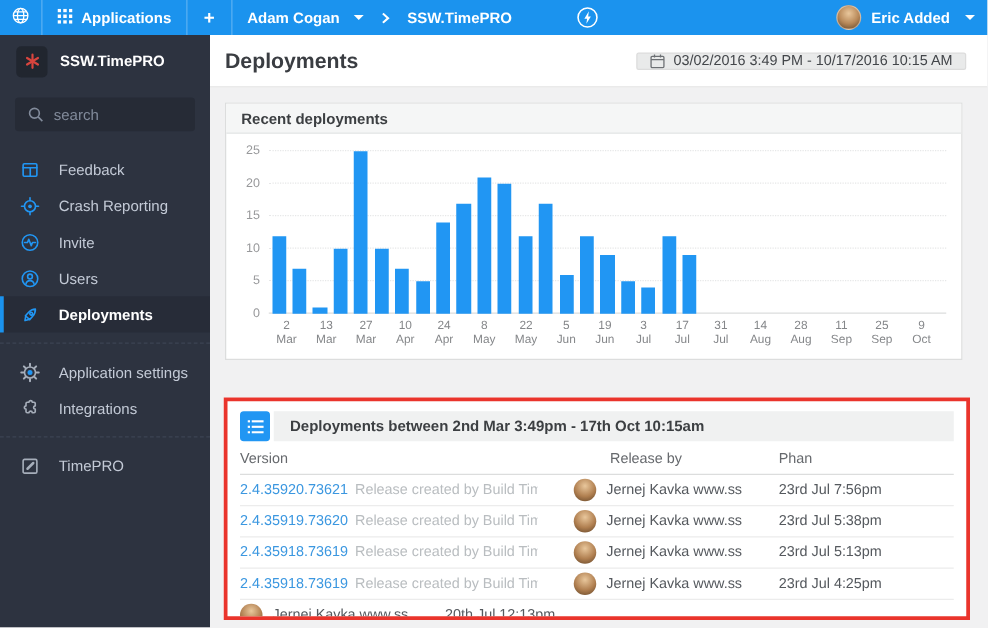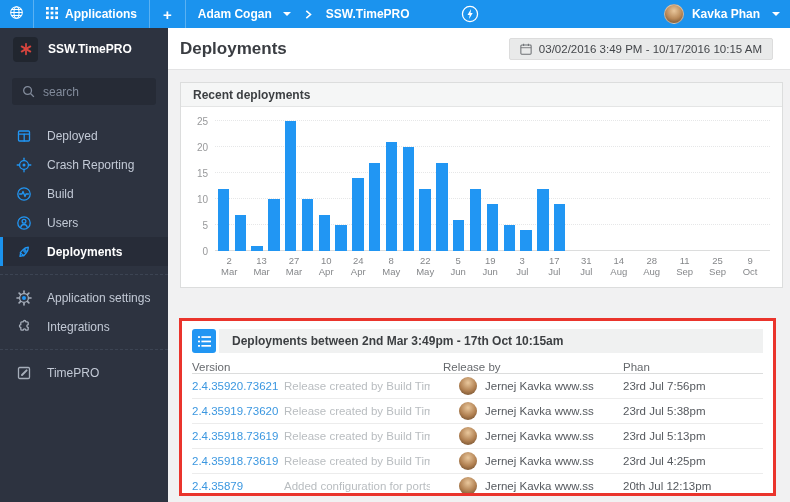"Kavka Phan" span.nav-bold { text: Kavka Phan -> Eric Added }
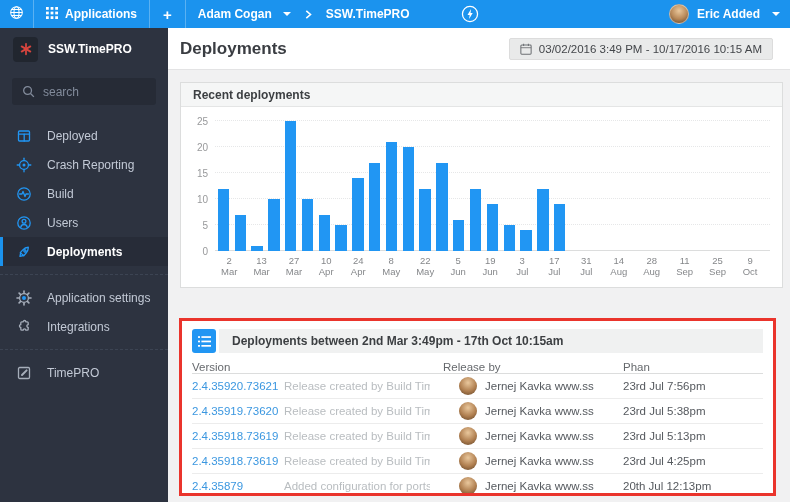"03/02/2016 3:49 PM - 10/17/2016" .date-range { height: 22px -> 14px }
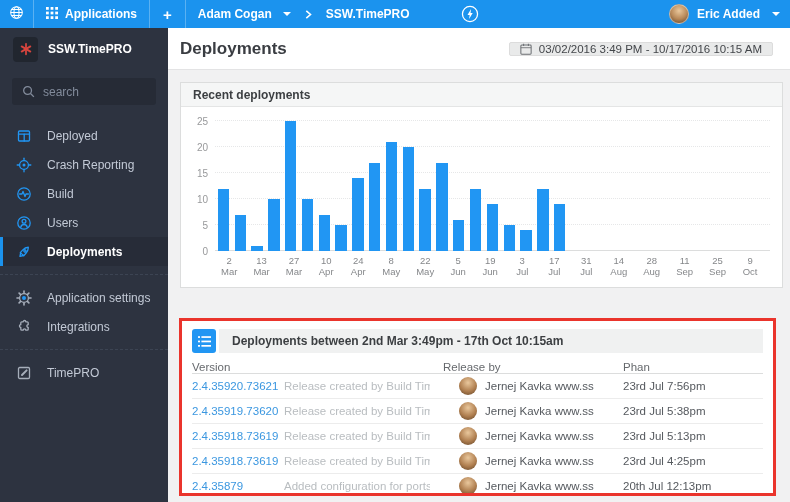"Recent deployments" .content { padding: 12px 7px 0 12px -> 12px 20px 0 12px }
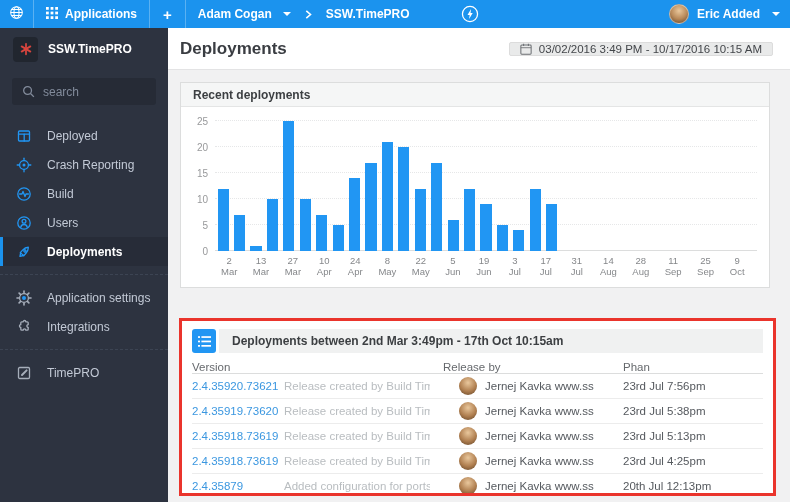"Deployed" span { text: Deployed -> Feedback }
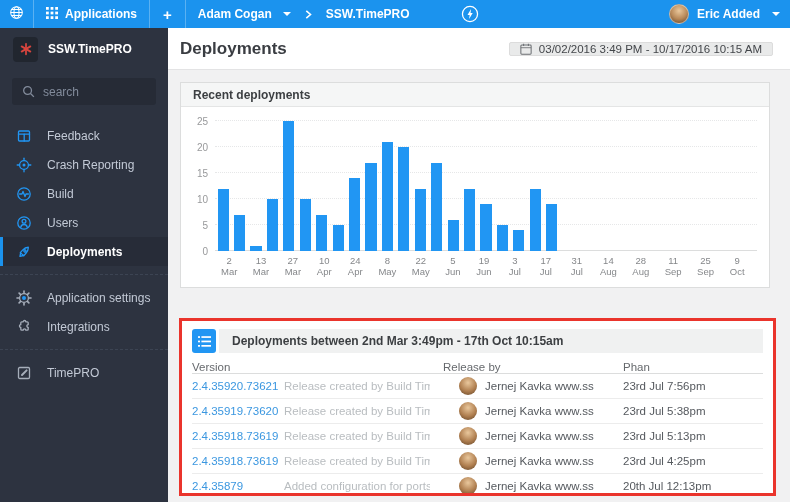"Build" span { text: Build -> Invite }
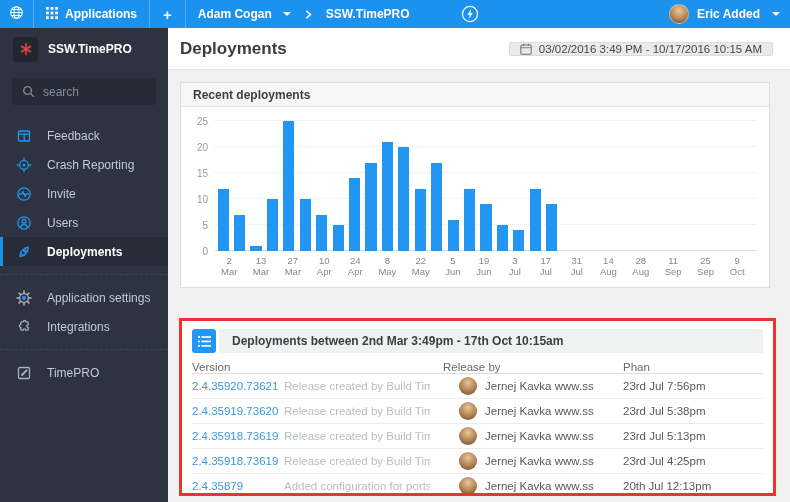"Version" .tbl-cols { gap: 45px -> none; padding-bottom: 0 -> 6px }
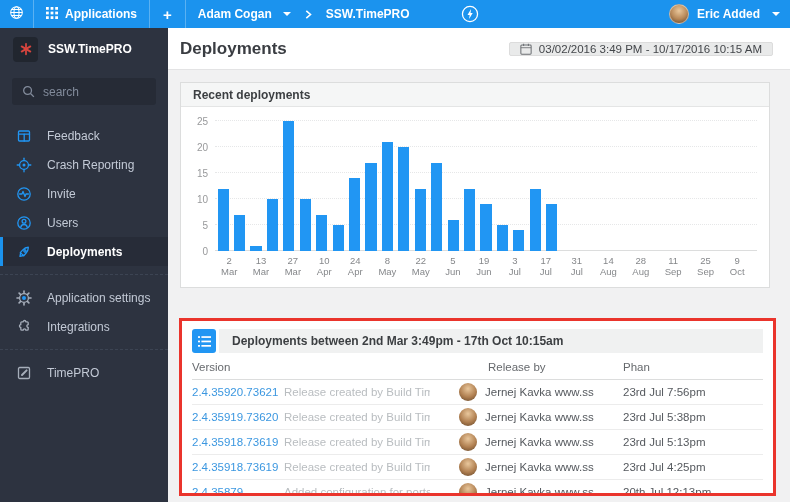"2.4.35879" span.c1 { html: <span> <span>2.4.35879</span> <span>Added configuration for ports</span> </span> -> none }
